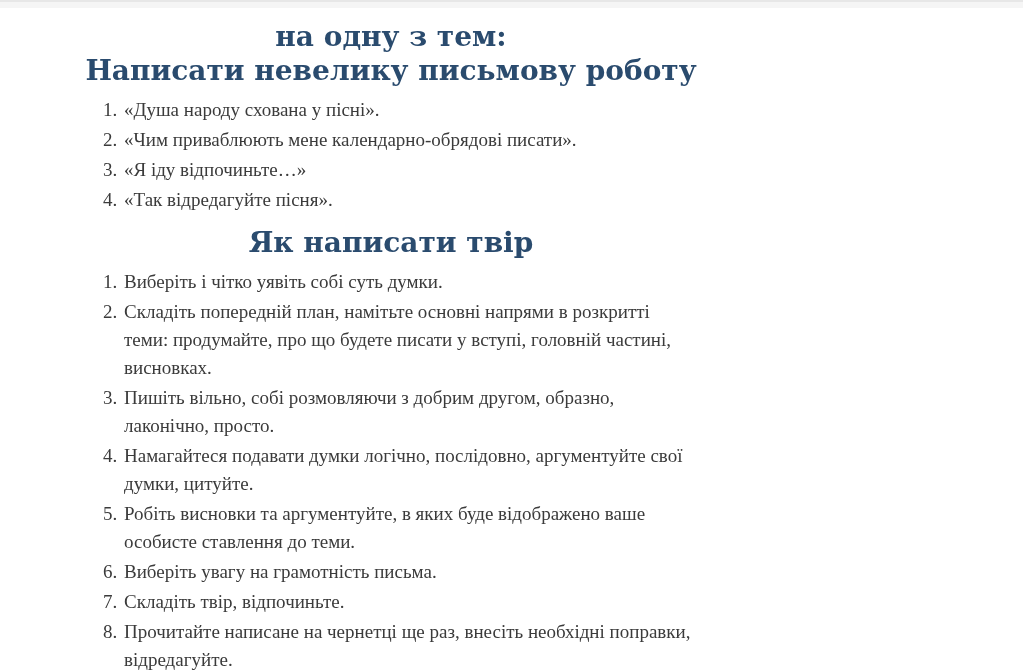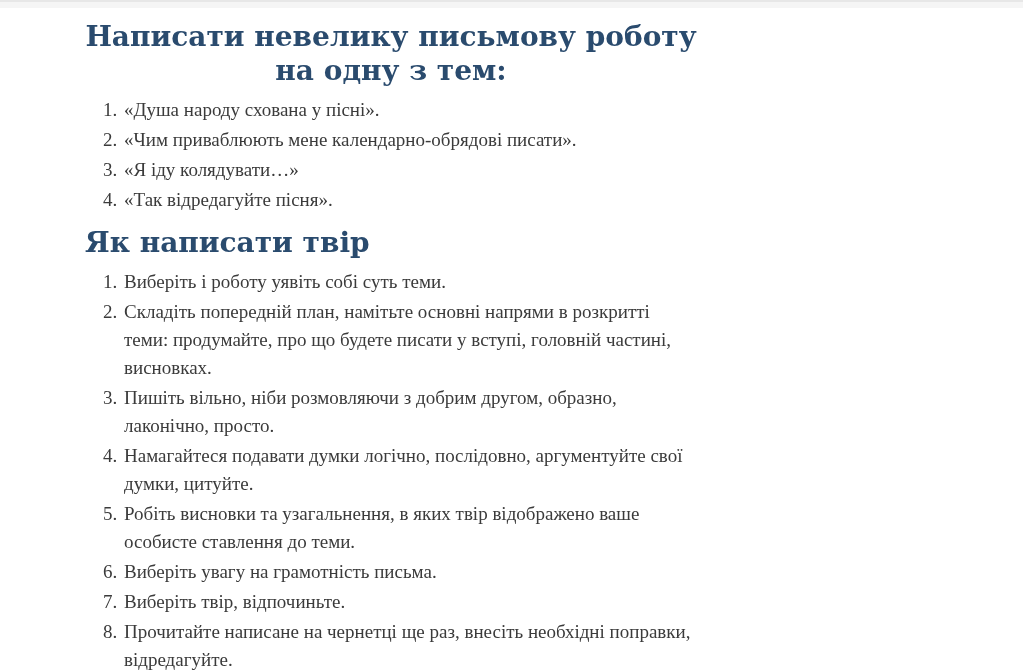"Написати невелику письмову роботу" span { order: before "на одну з тем:" -> after "на одну з тем:" }
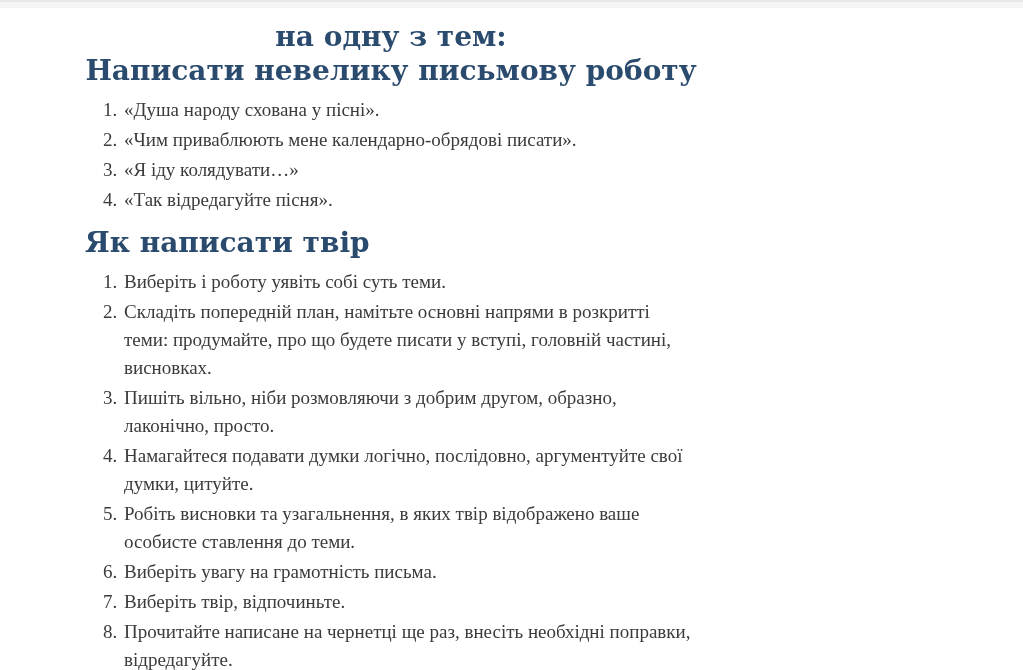"«Я іду колядувати…»" li { text: колядувати -> відпочиньте }
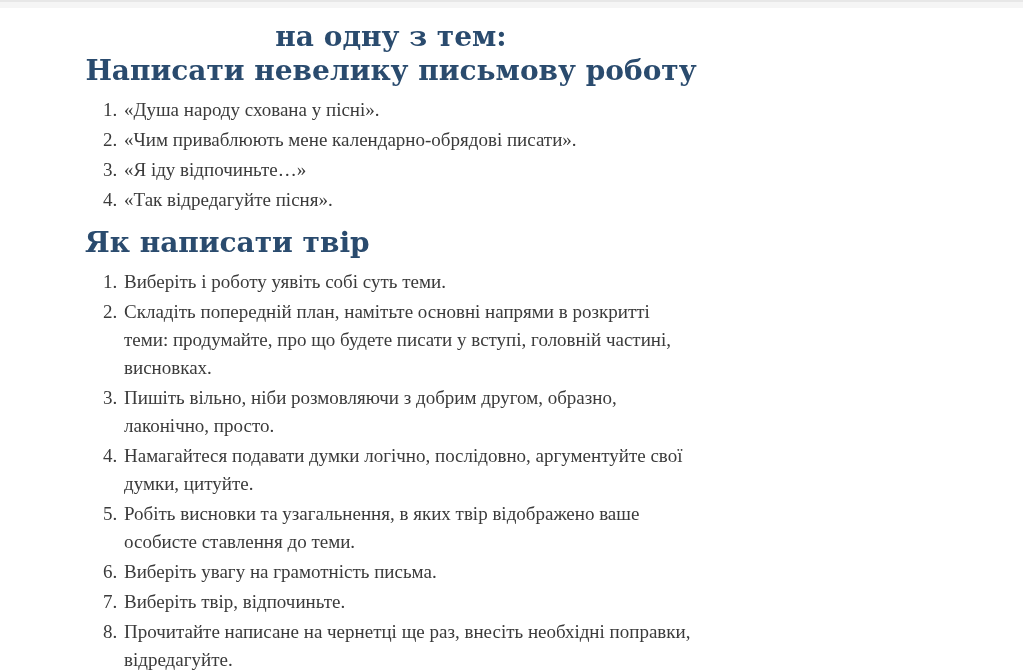"Як написати твір" h2.subtitle { text-align: none -> center }
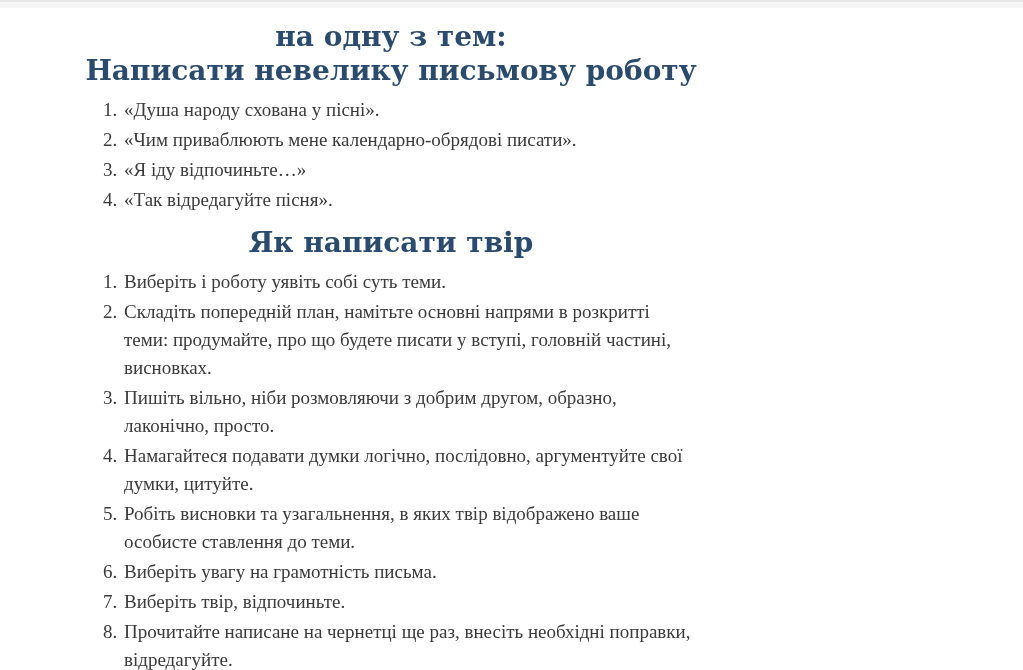"Виберіть і роботу уявіть собі" li { text: роботу уявіть собі суть теми -> чітко уявіть собі суть думки }
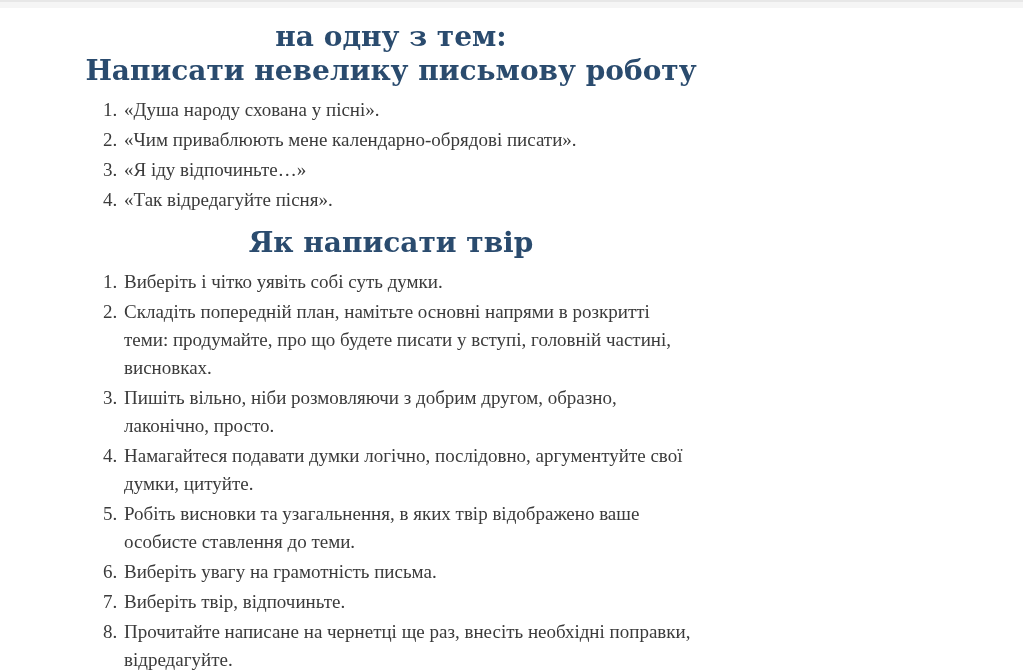"Пишіть вільно, ніби розмовляючи з" li { text: ніби -> собі }
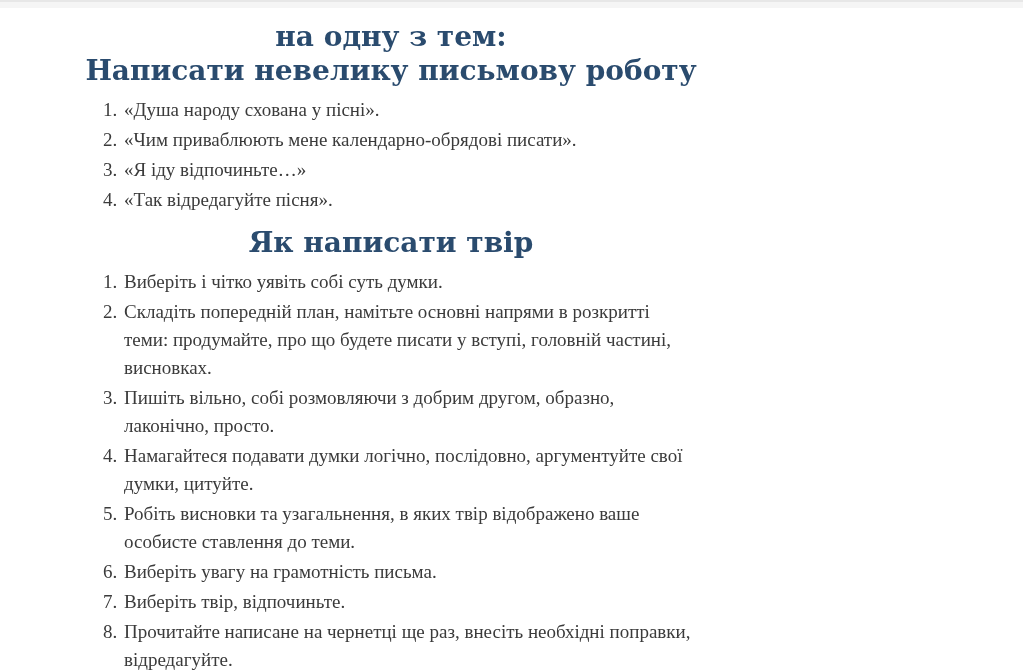"Робіть висновки та узагальнення, в" li { text: узагальнення, в яких твір -> аргументуйте, в яких буде }
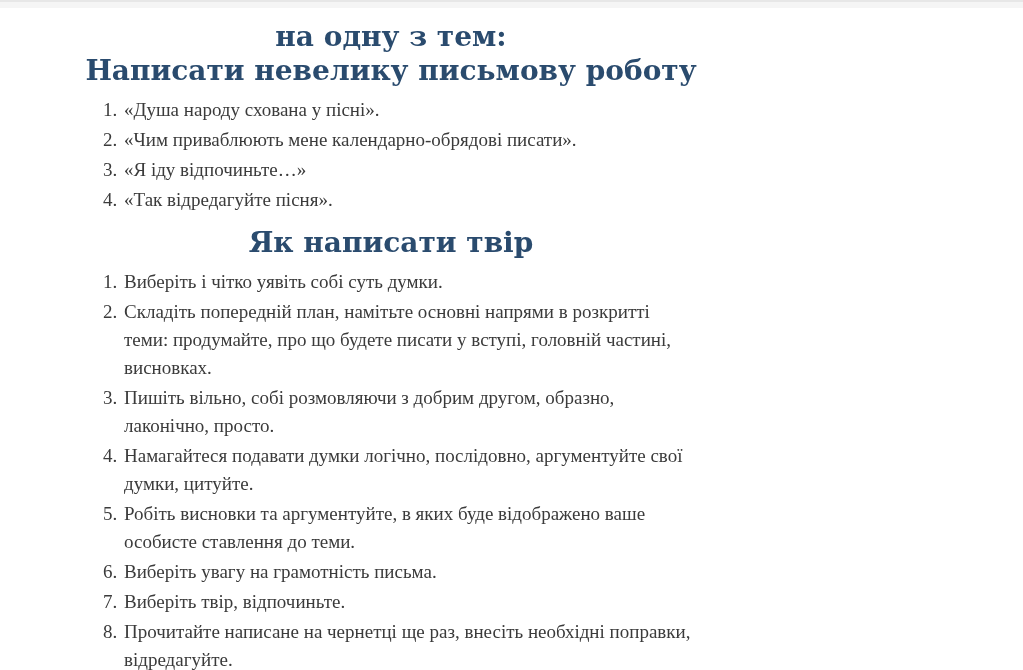"Виберіть твір, відпочиньте." li { text: Виберіть -> Складіть }
